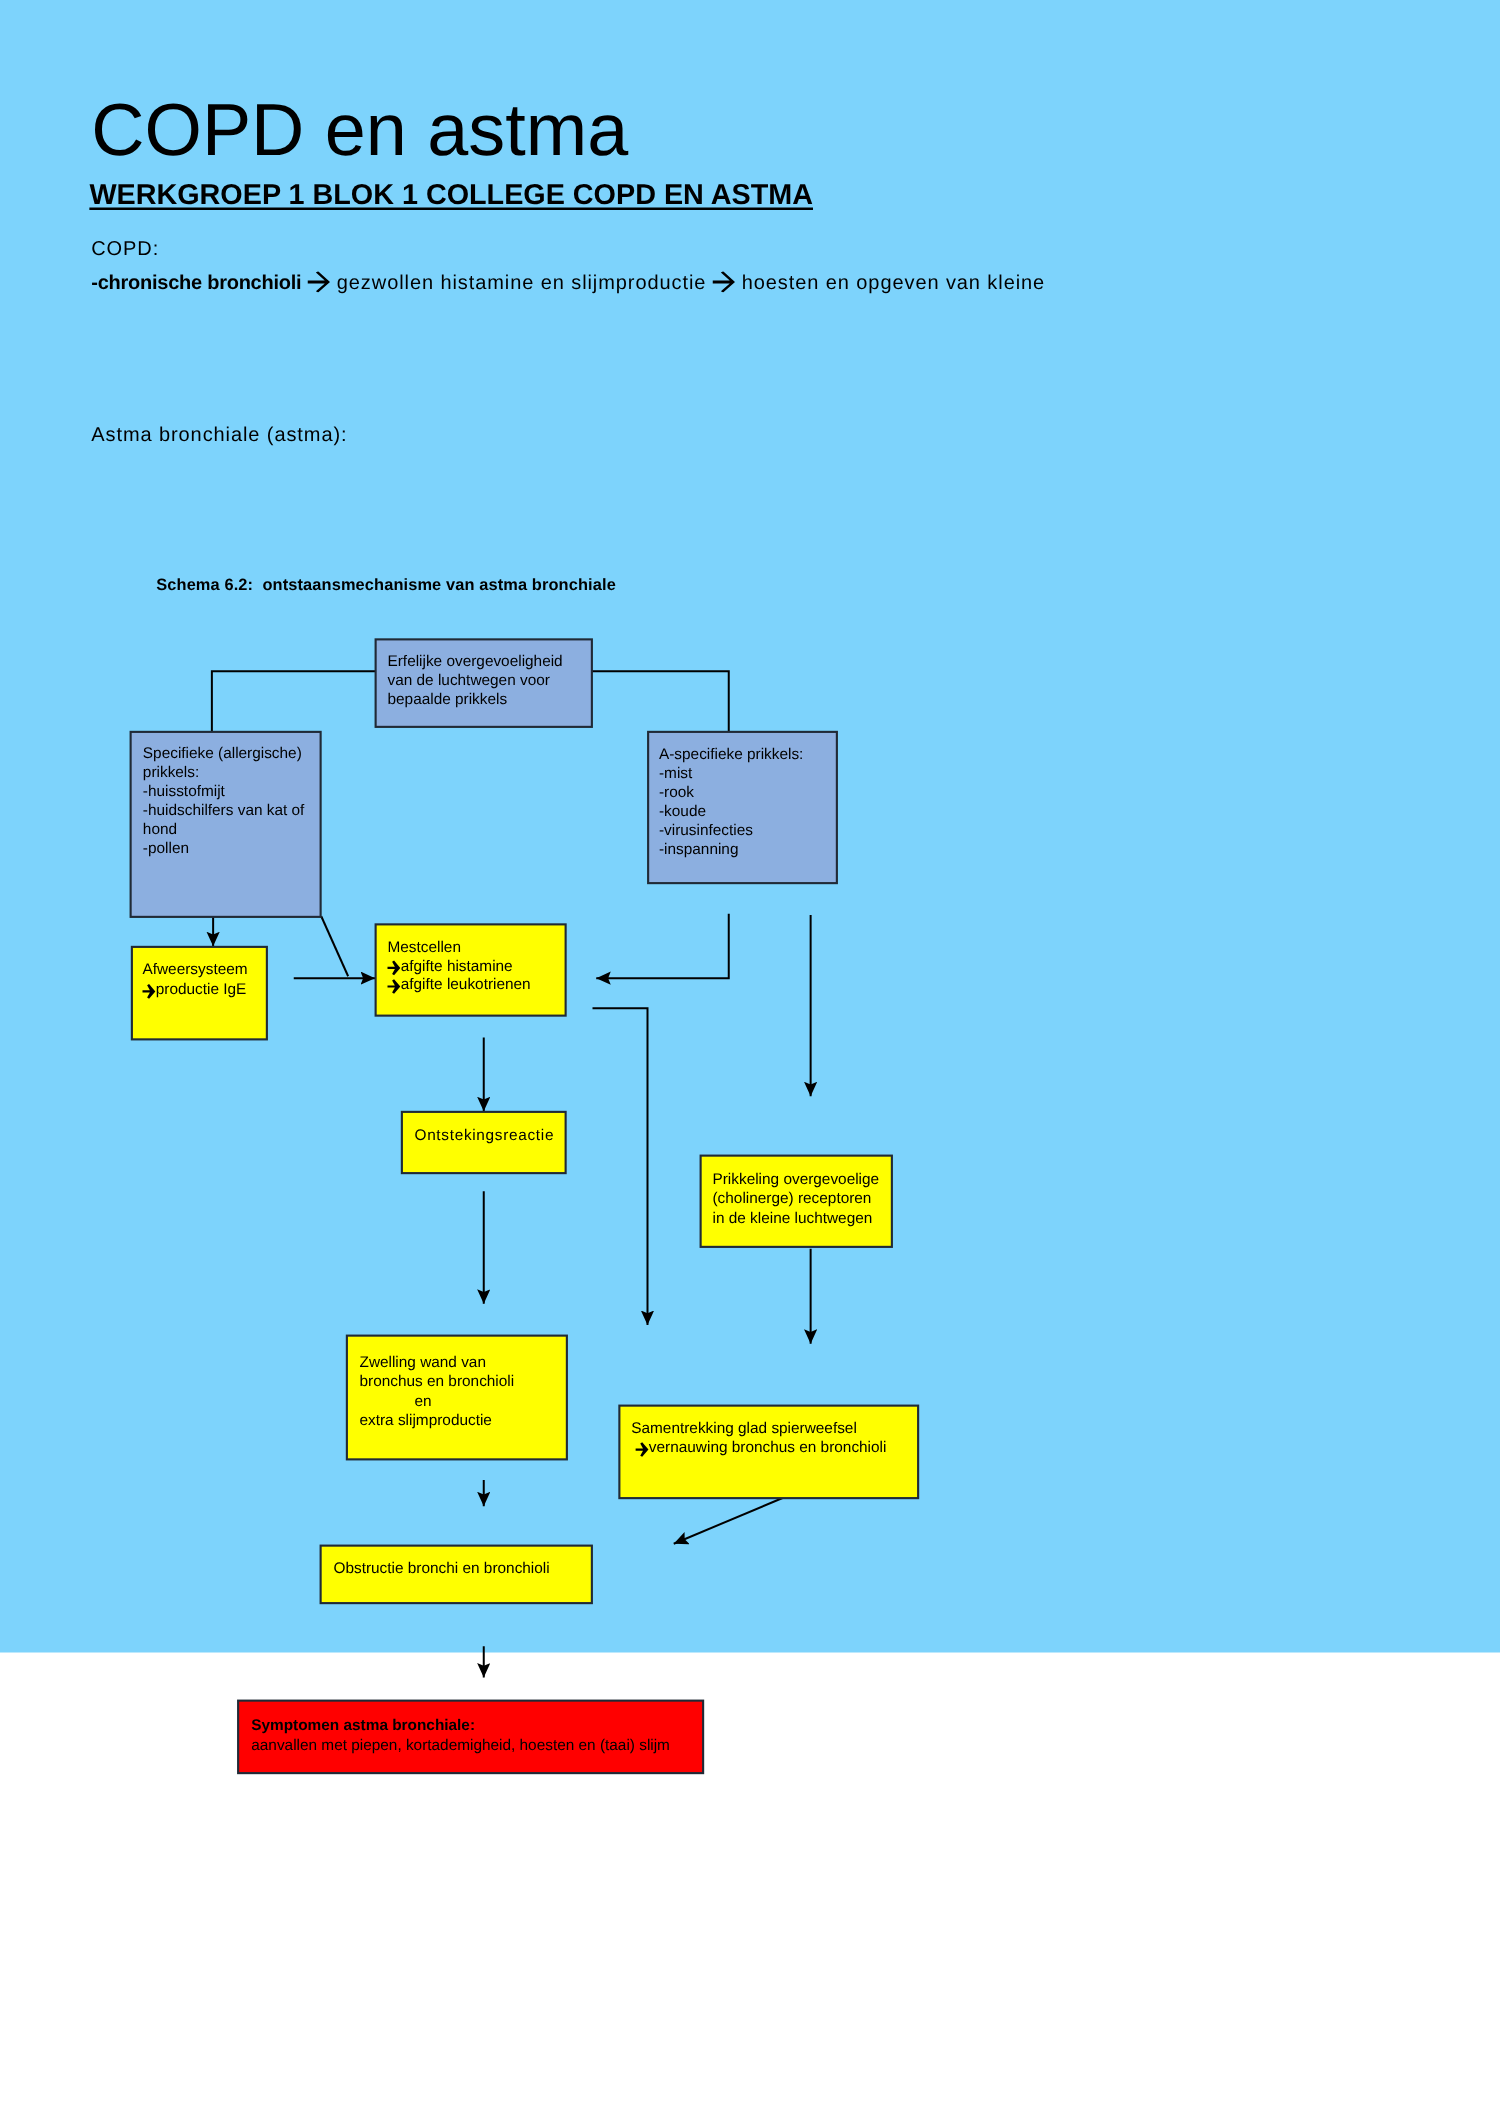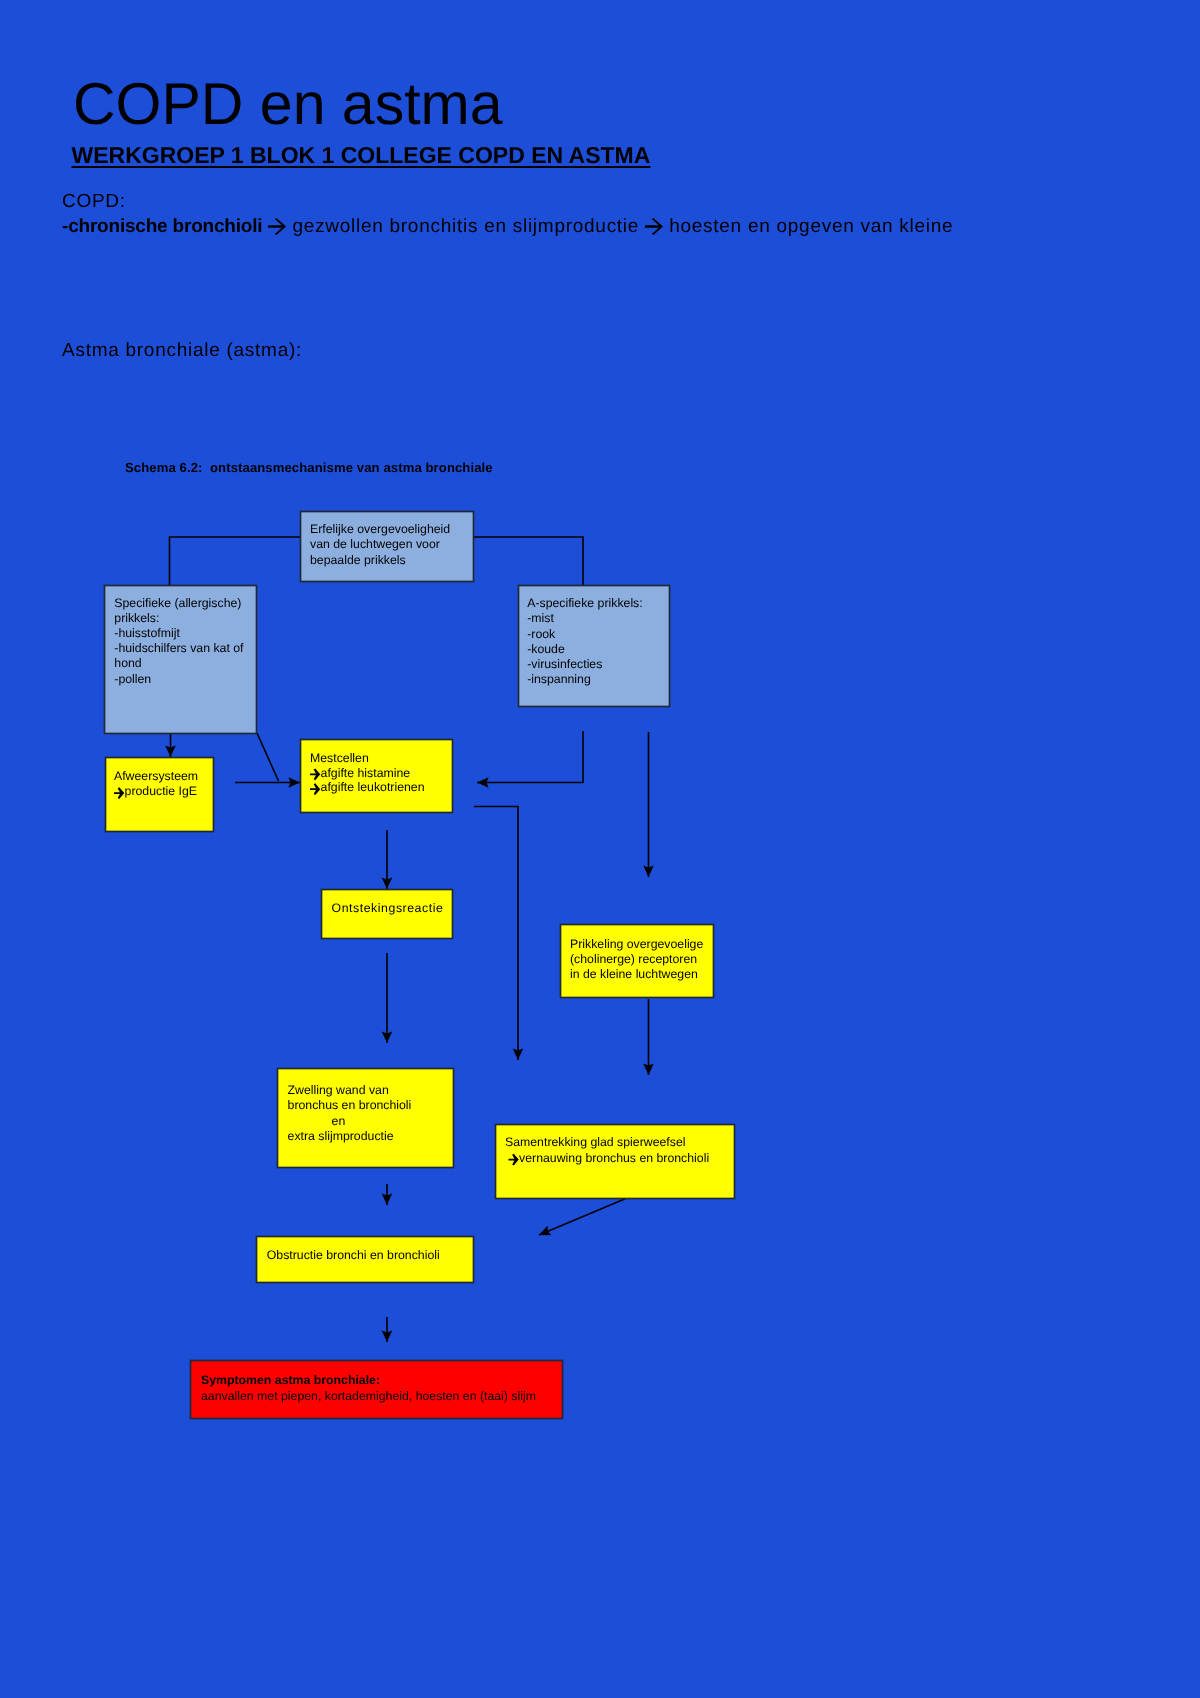"COPD en astma" .page { background: #1d4ed8 -> #7dd3fc; height: 1698px -> 1322px }
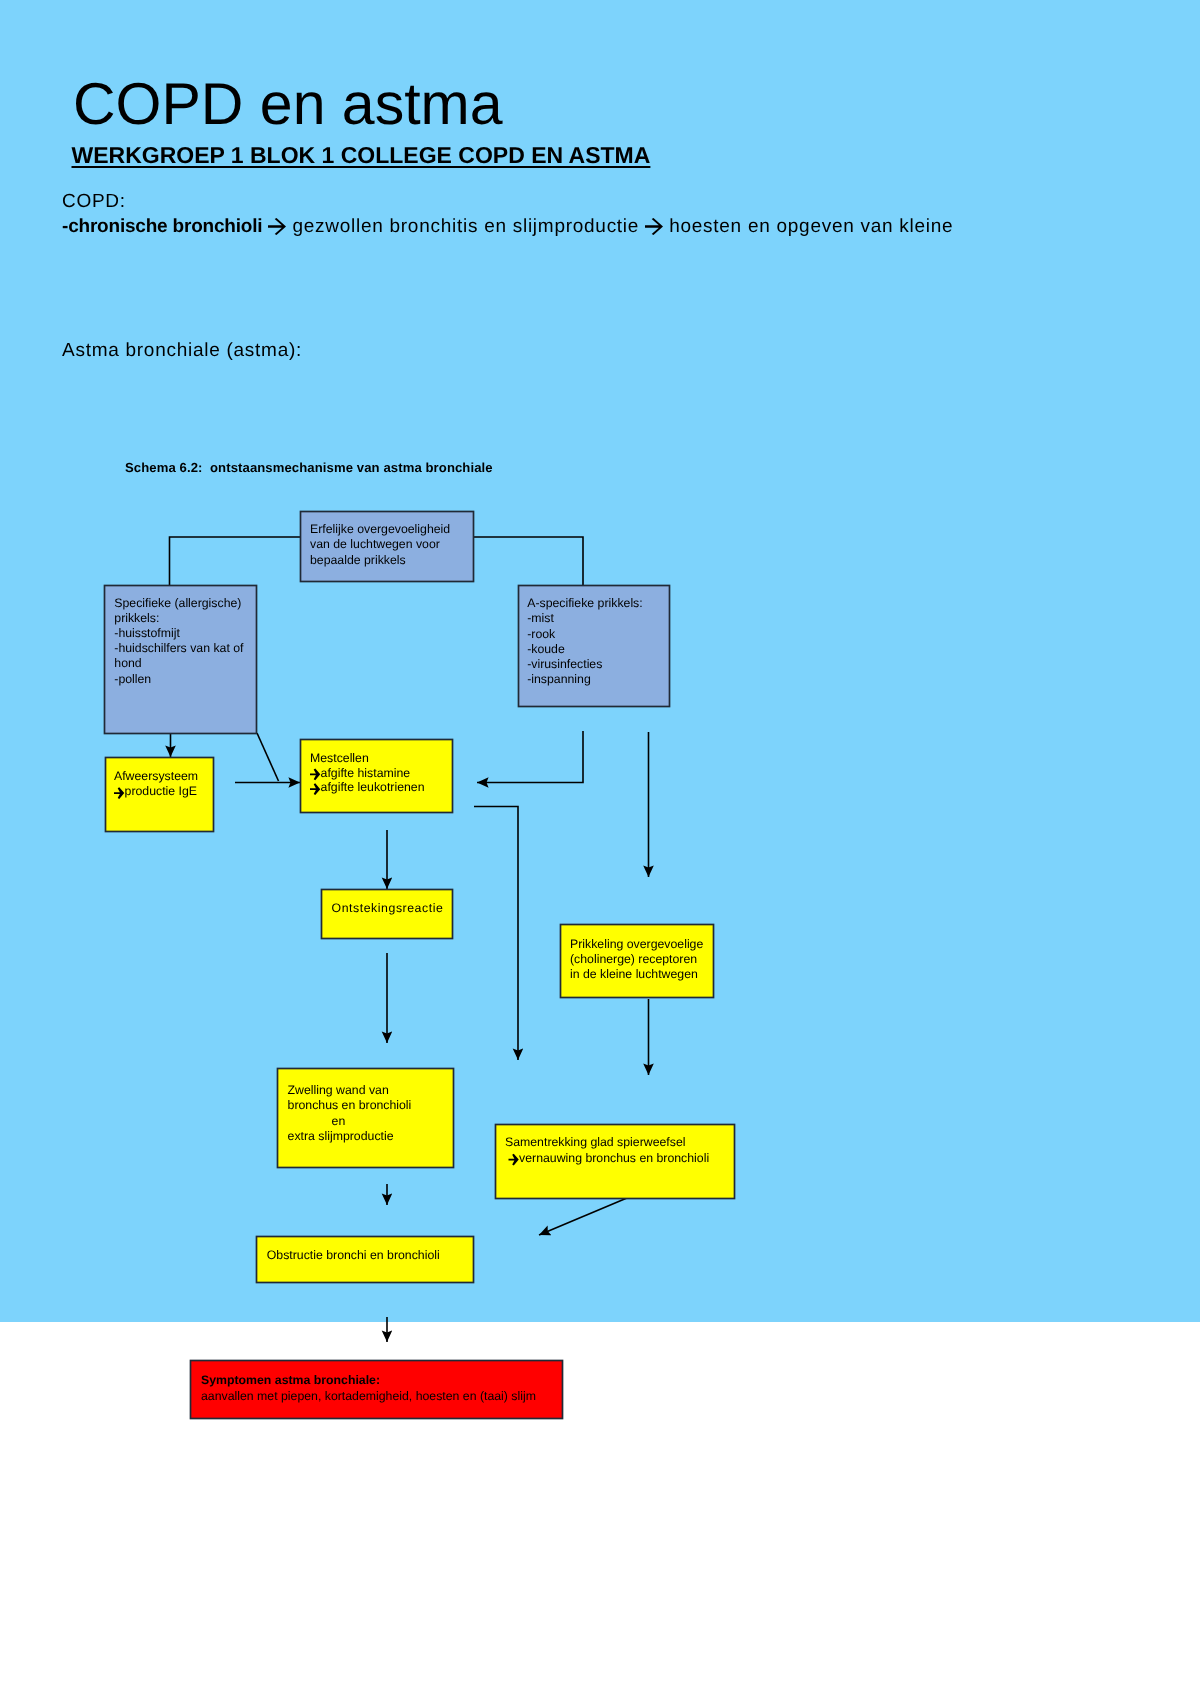"COPD:" .para { font-size: 19px -> 16px; left: 62px -> 73px }
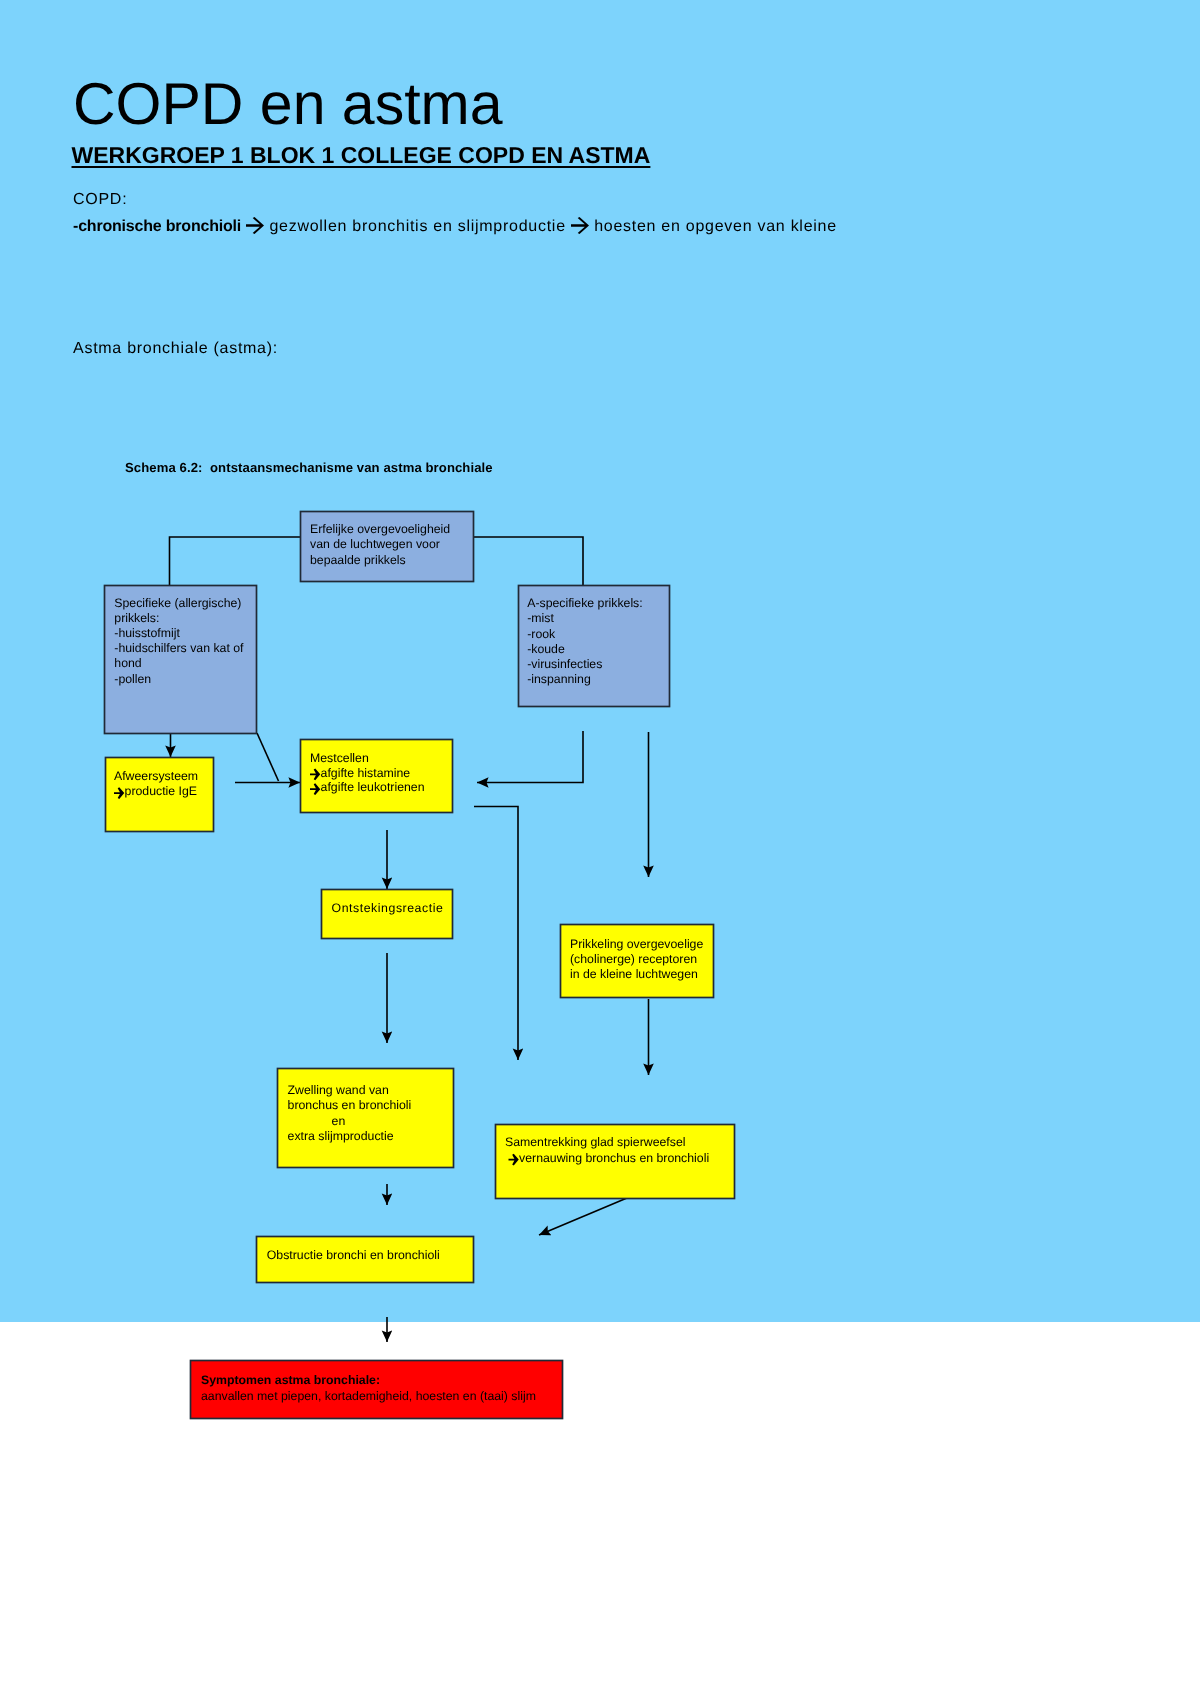"gezwollen bronchitis en slijmproductie" span { text: bronchitis -> histamine }
